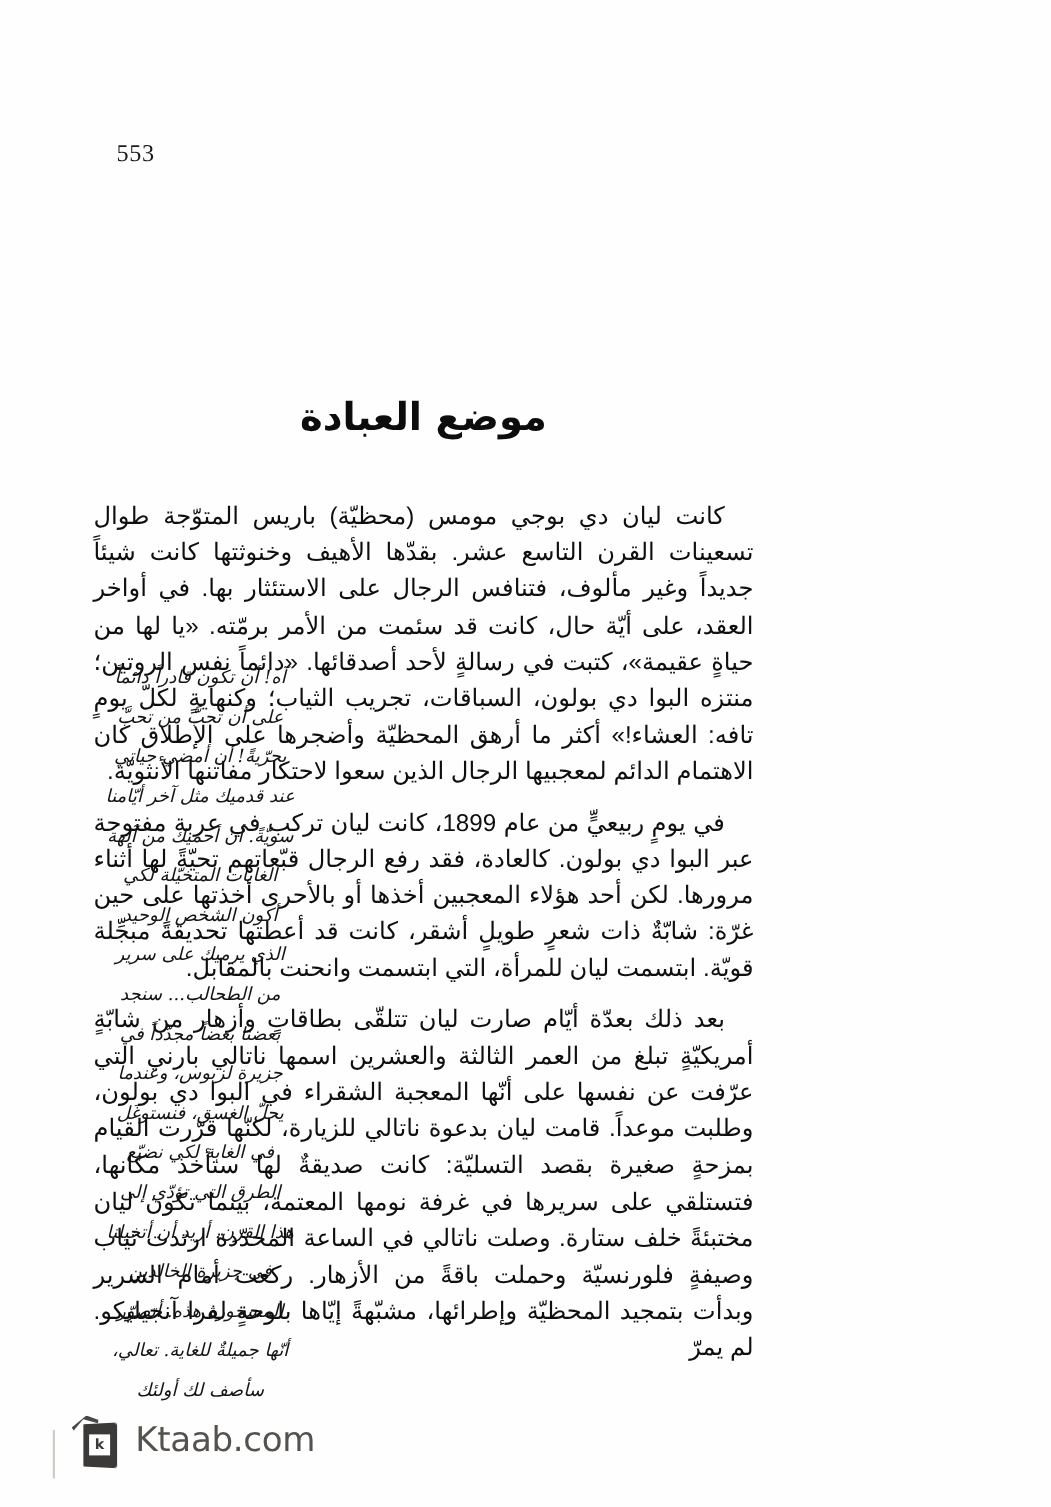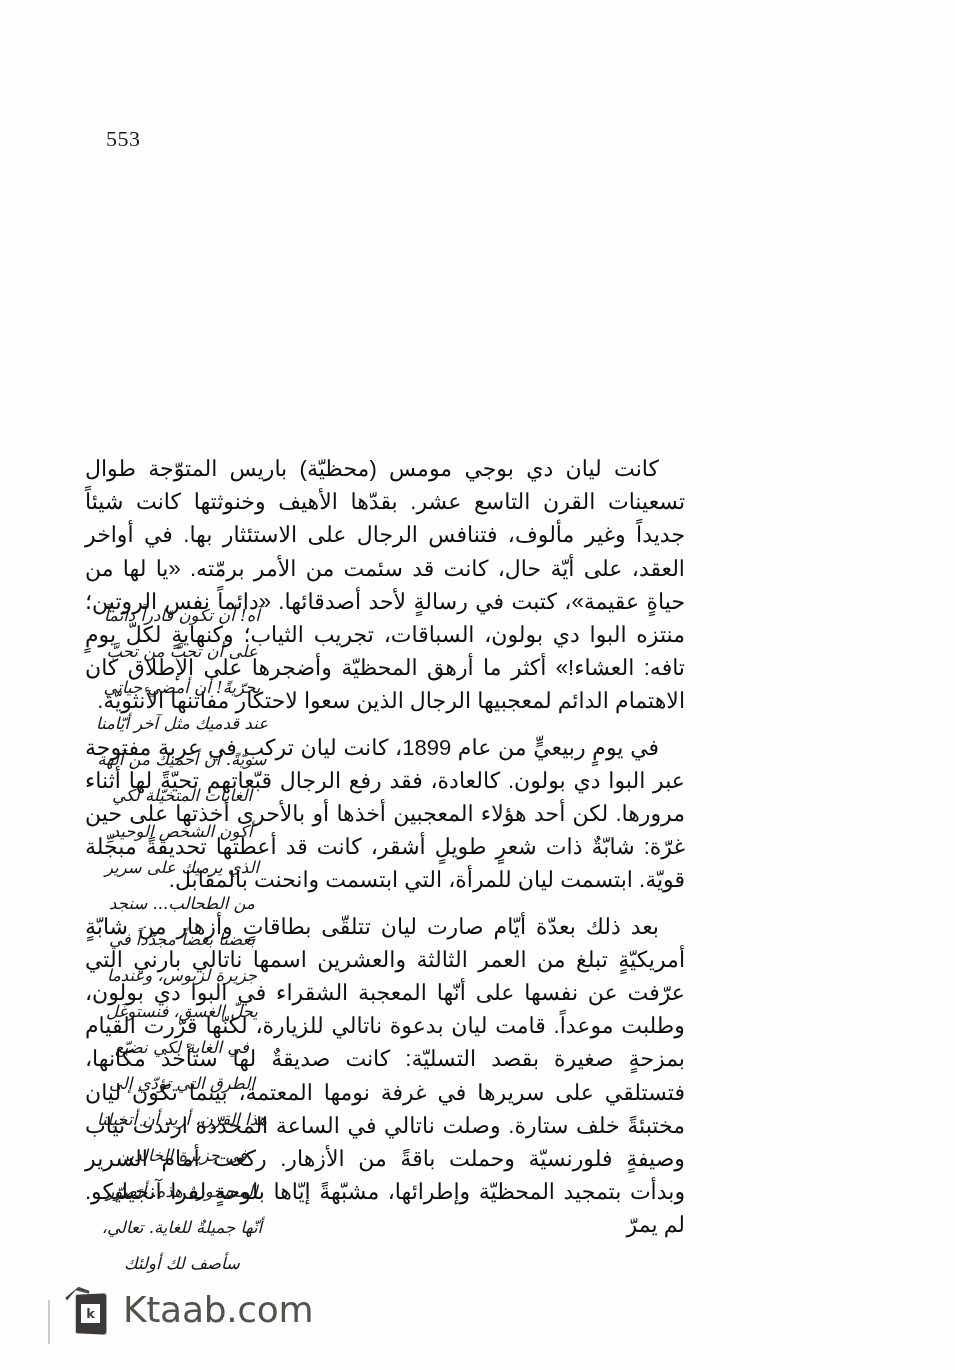"موضع العبادة" h1.chapter-title { html: none -> <h1>موضع العبادة</h1> }
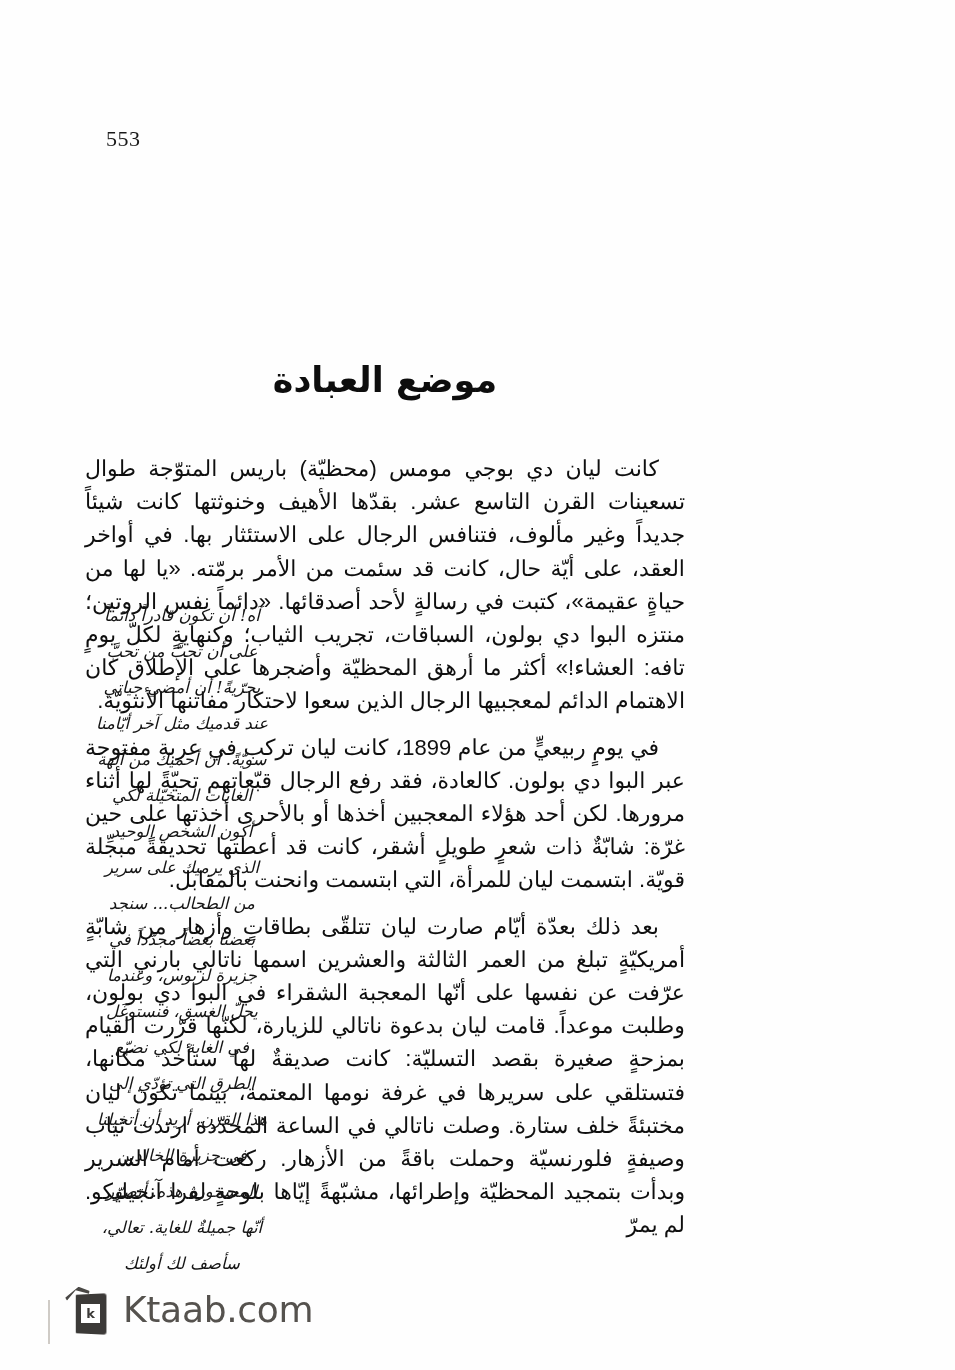"Ktaab.com" .logo-text { font-size: 36px -> 31px }
